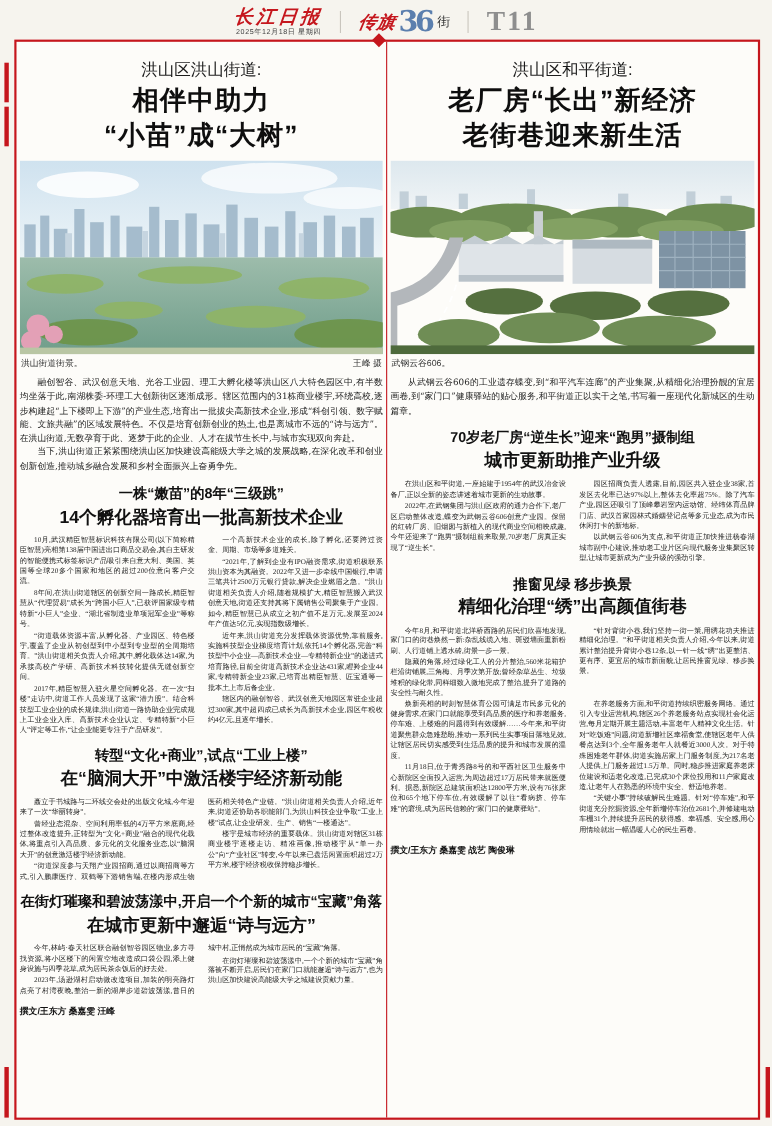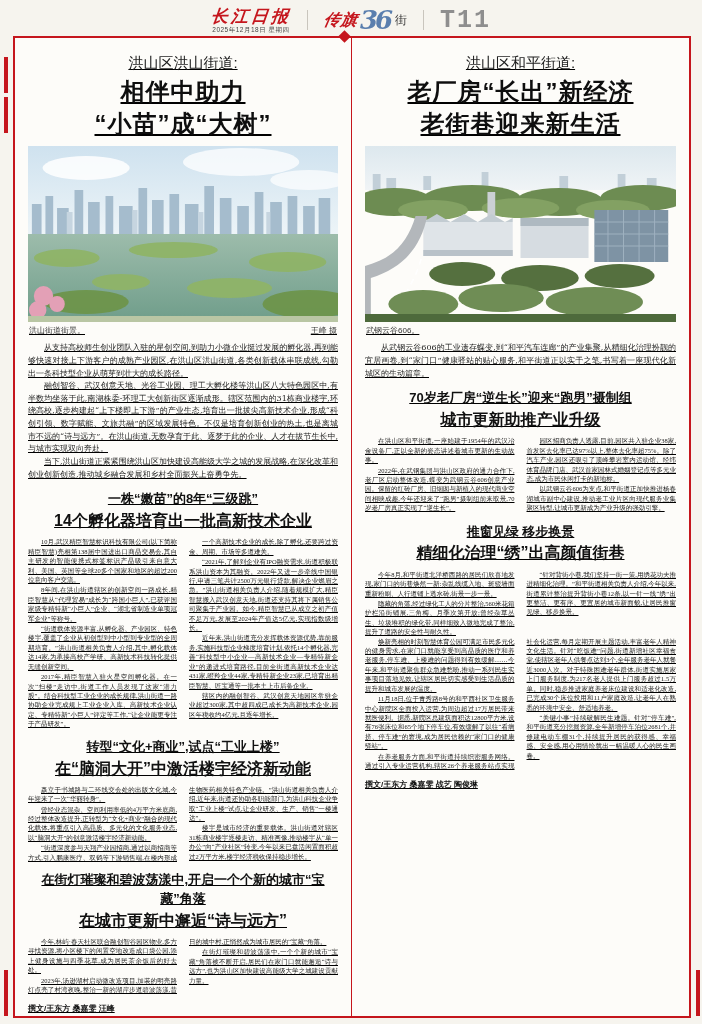"36" .logo-num { font-style: italic -> none }
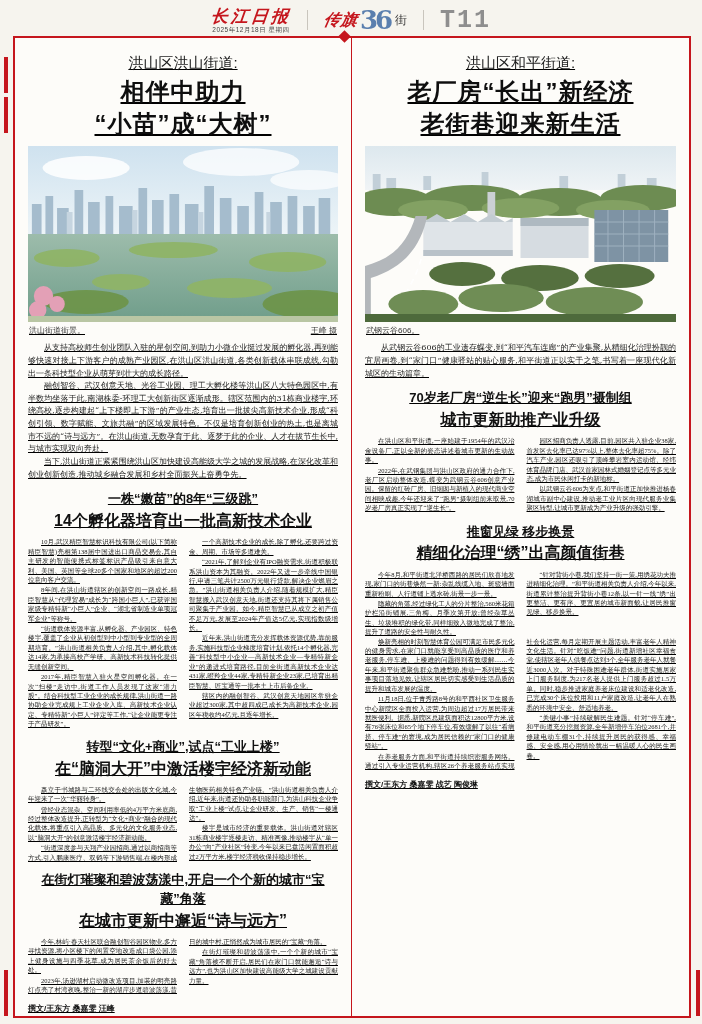"T11" .pageno { font-family: Liberation Mono, monospace -> Liberation Serif, serif }
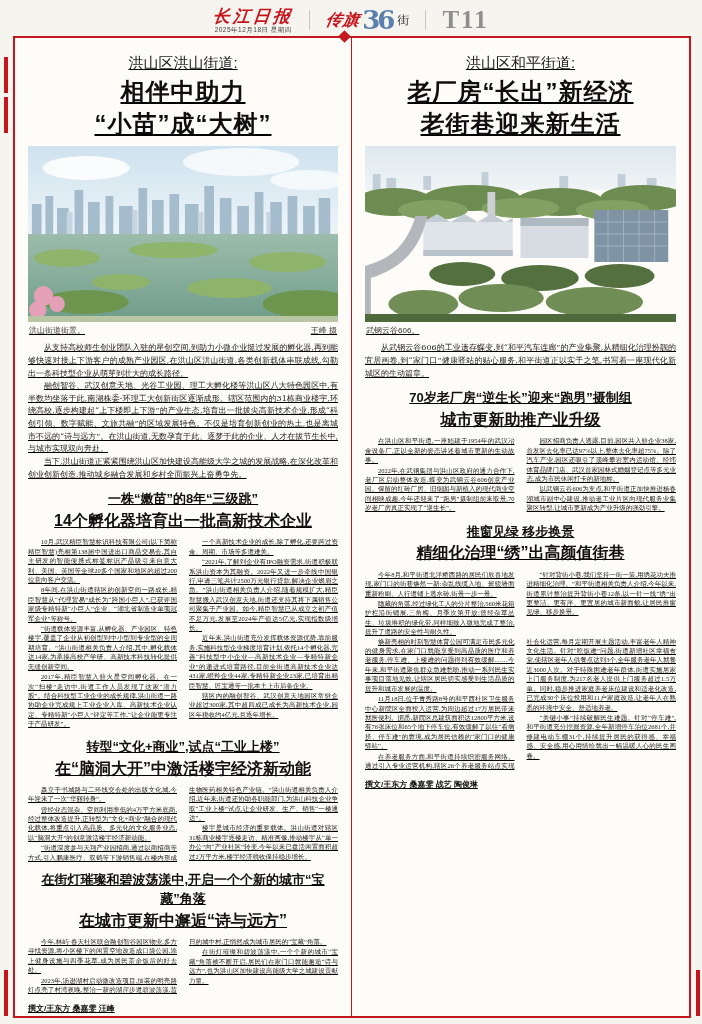"洪山区洪山街道:" .col { padding: 12px 13px 6px -> 12px 3px 6px; text-decoration: underline -> none }
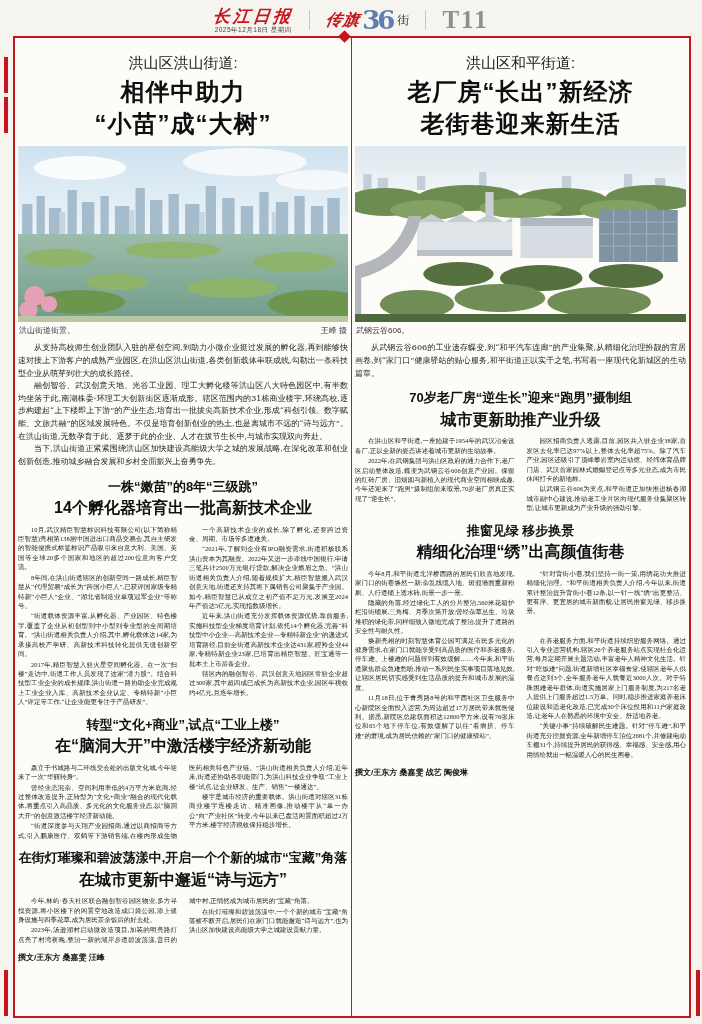"从支持高校师生创业团队入驻的星创空间,到助力小微企业挺过发展的孵化器,再到能够快" p { html: <p>从支持高校师生创业团队入驻的星创空间,到助力小微企业挺过发展的孵化器,再到能够快速对接上下游客户的成熟产业园区,在洪山区洪山街道,各类创新载体串联成线,勾勒出一条科技型企业从萌芽到壮大的成长路径。</p> -> none }
